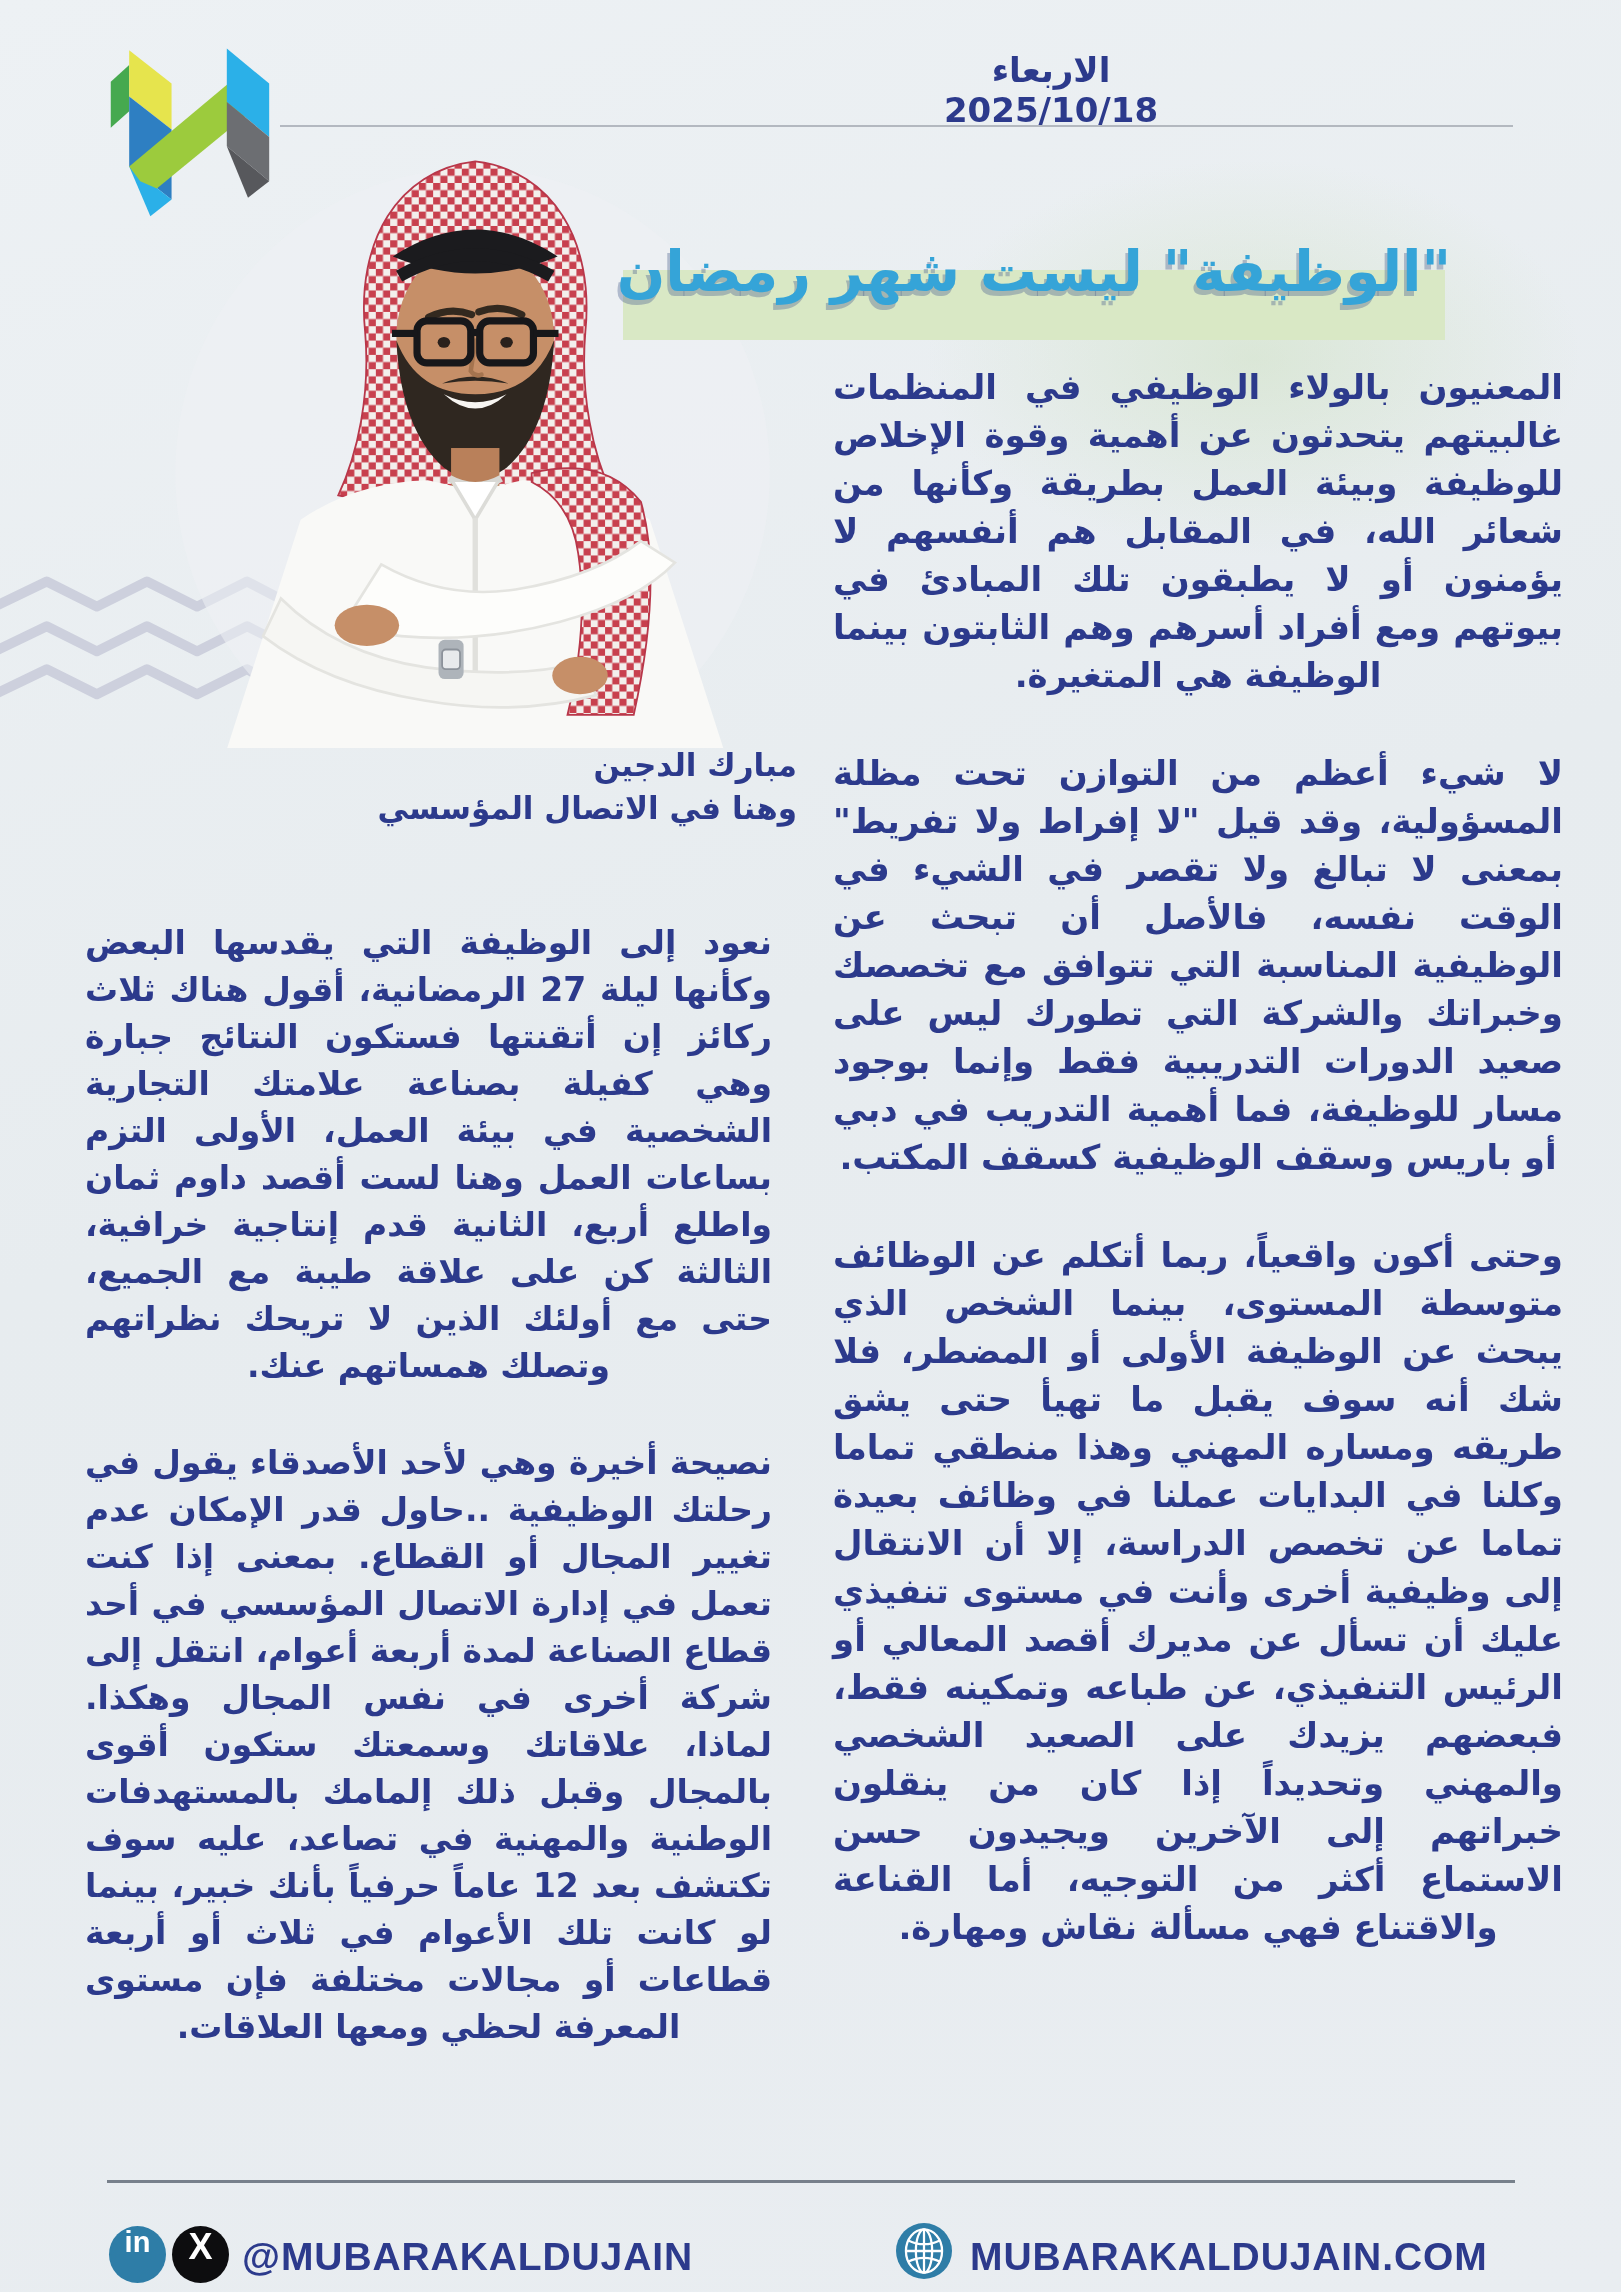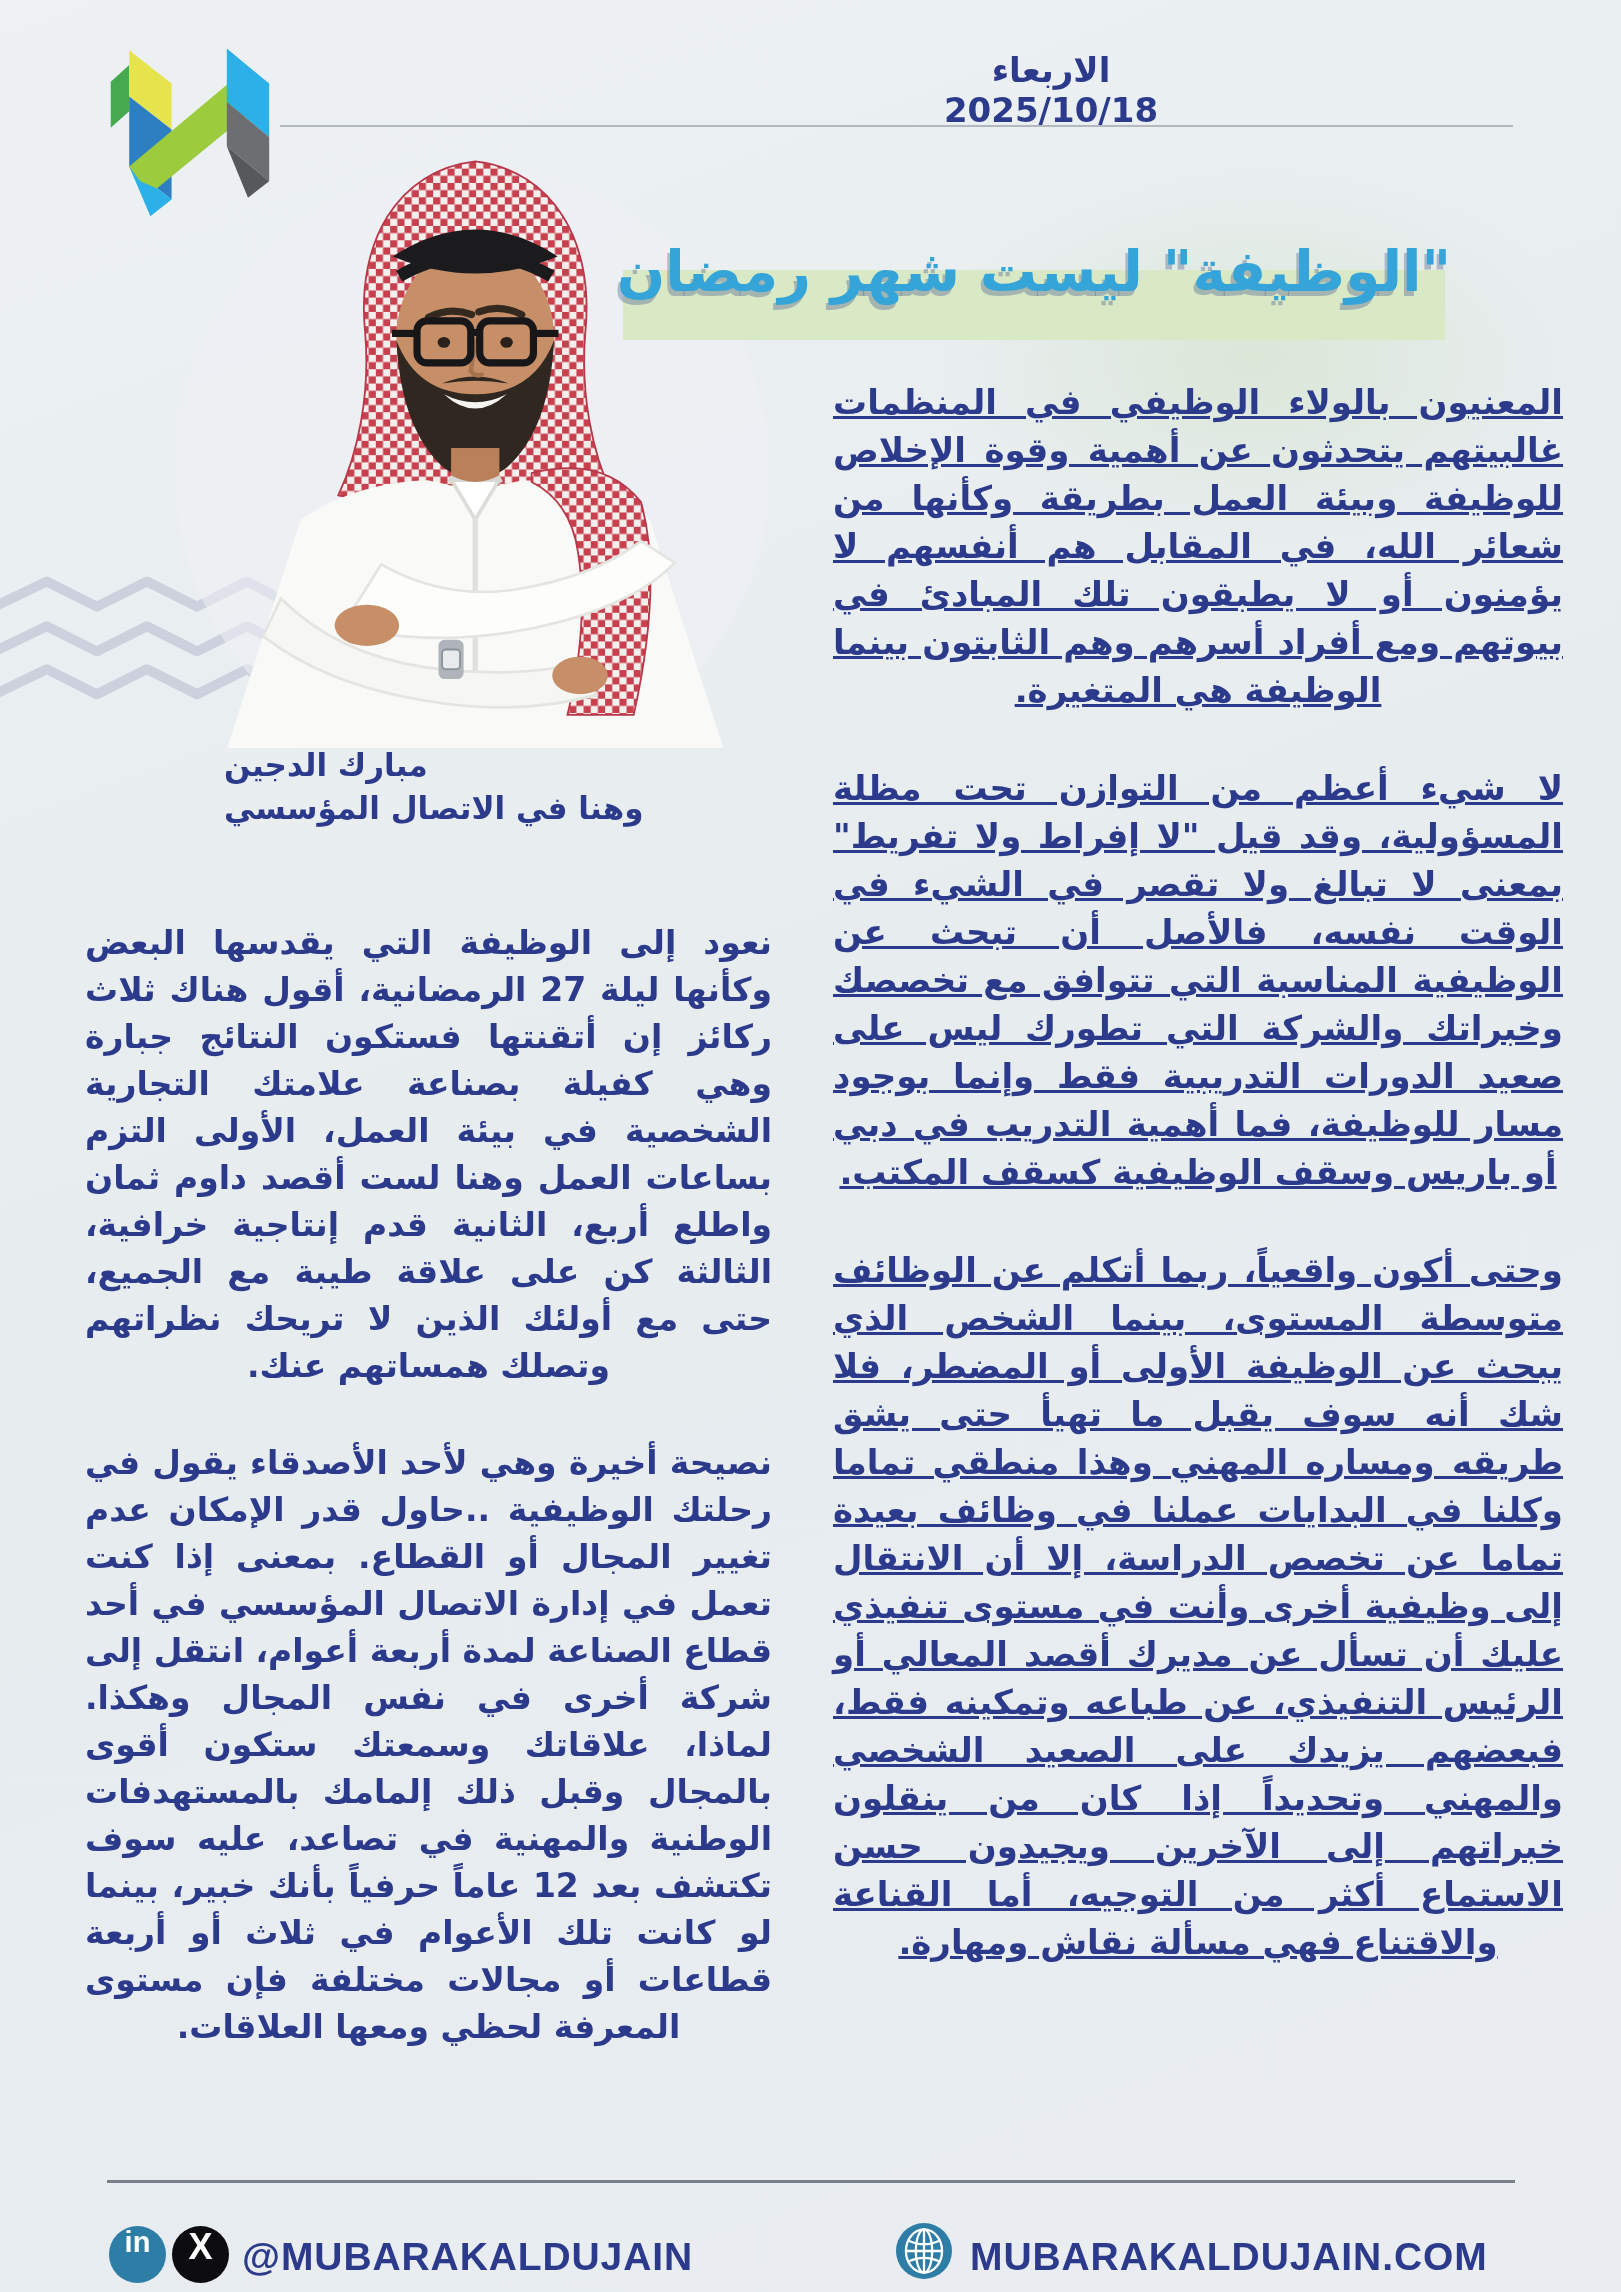"المعنيون بالولاء الوظيفي في المنظمات" .col-right { text-decoration: underline -> none; top: 378px -> 363px }
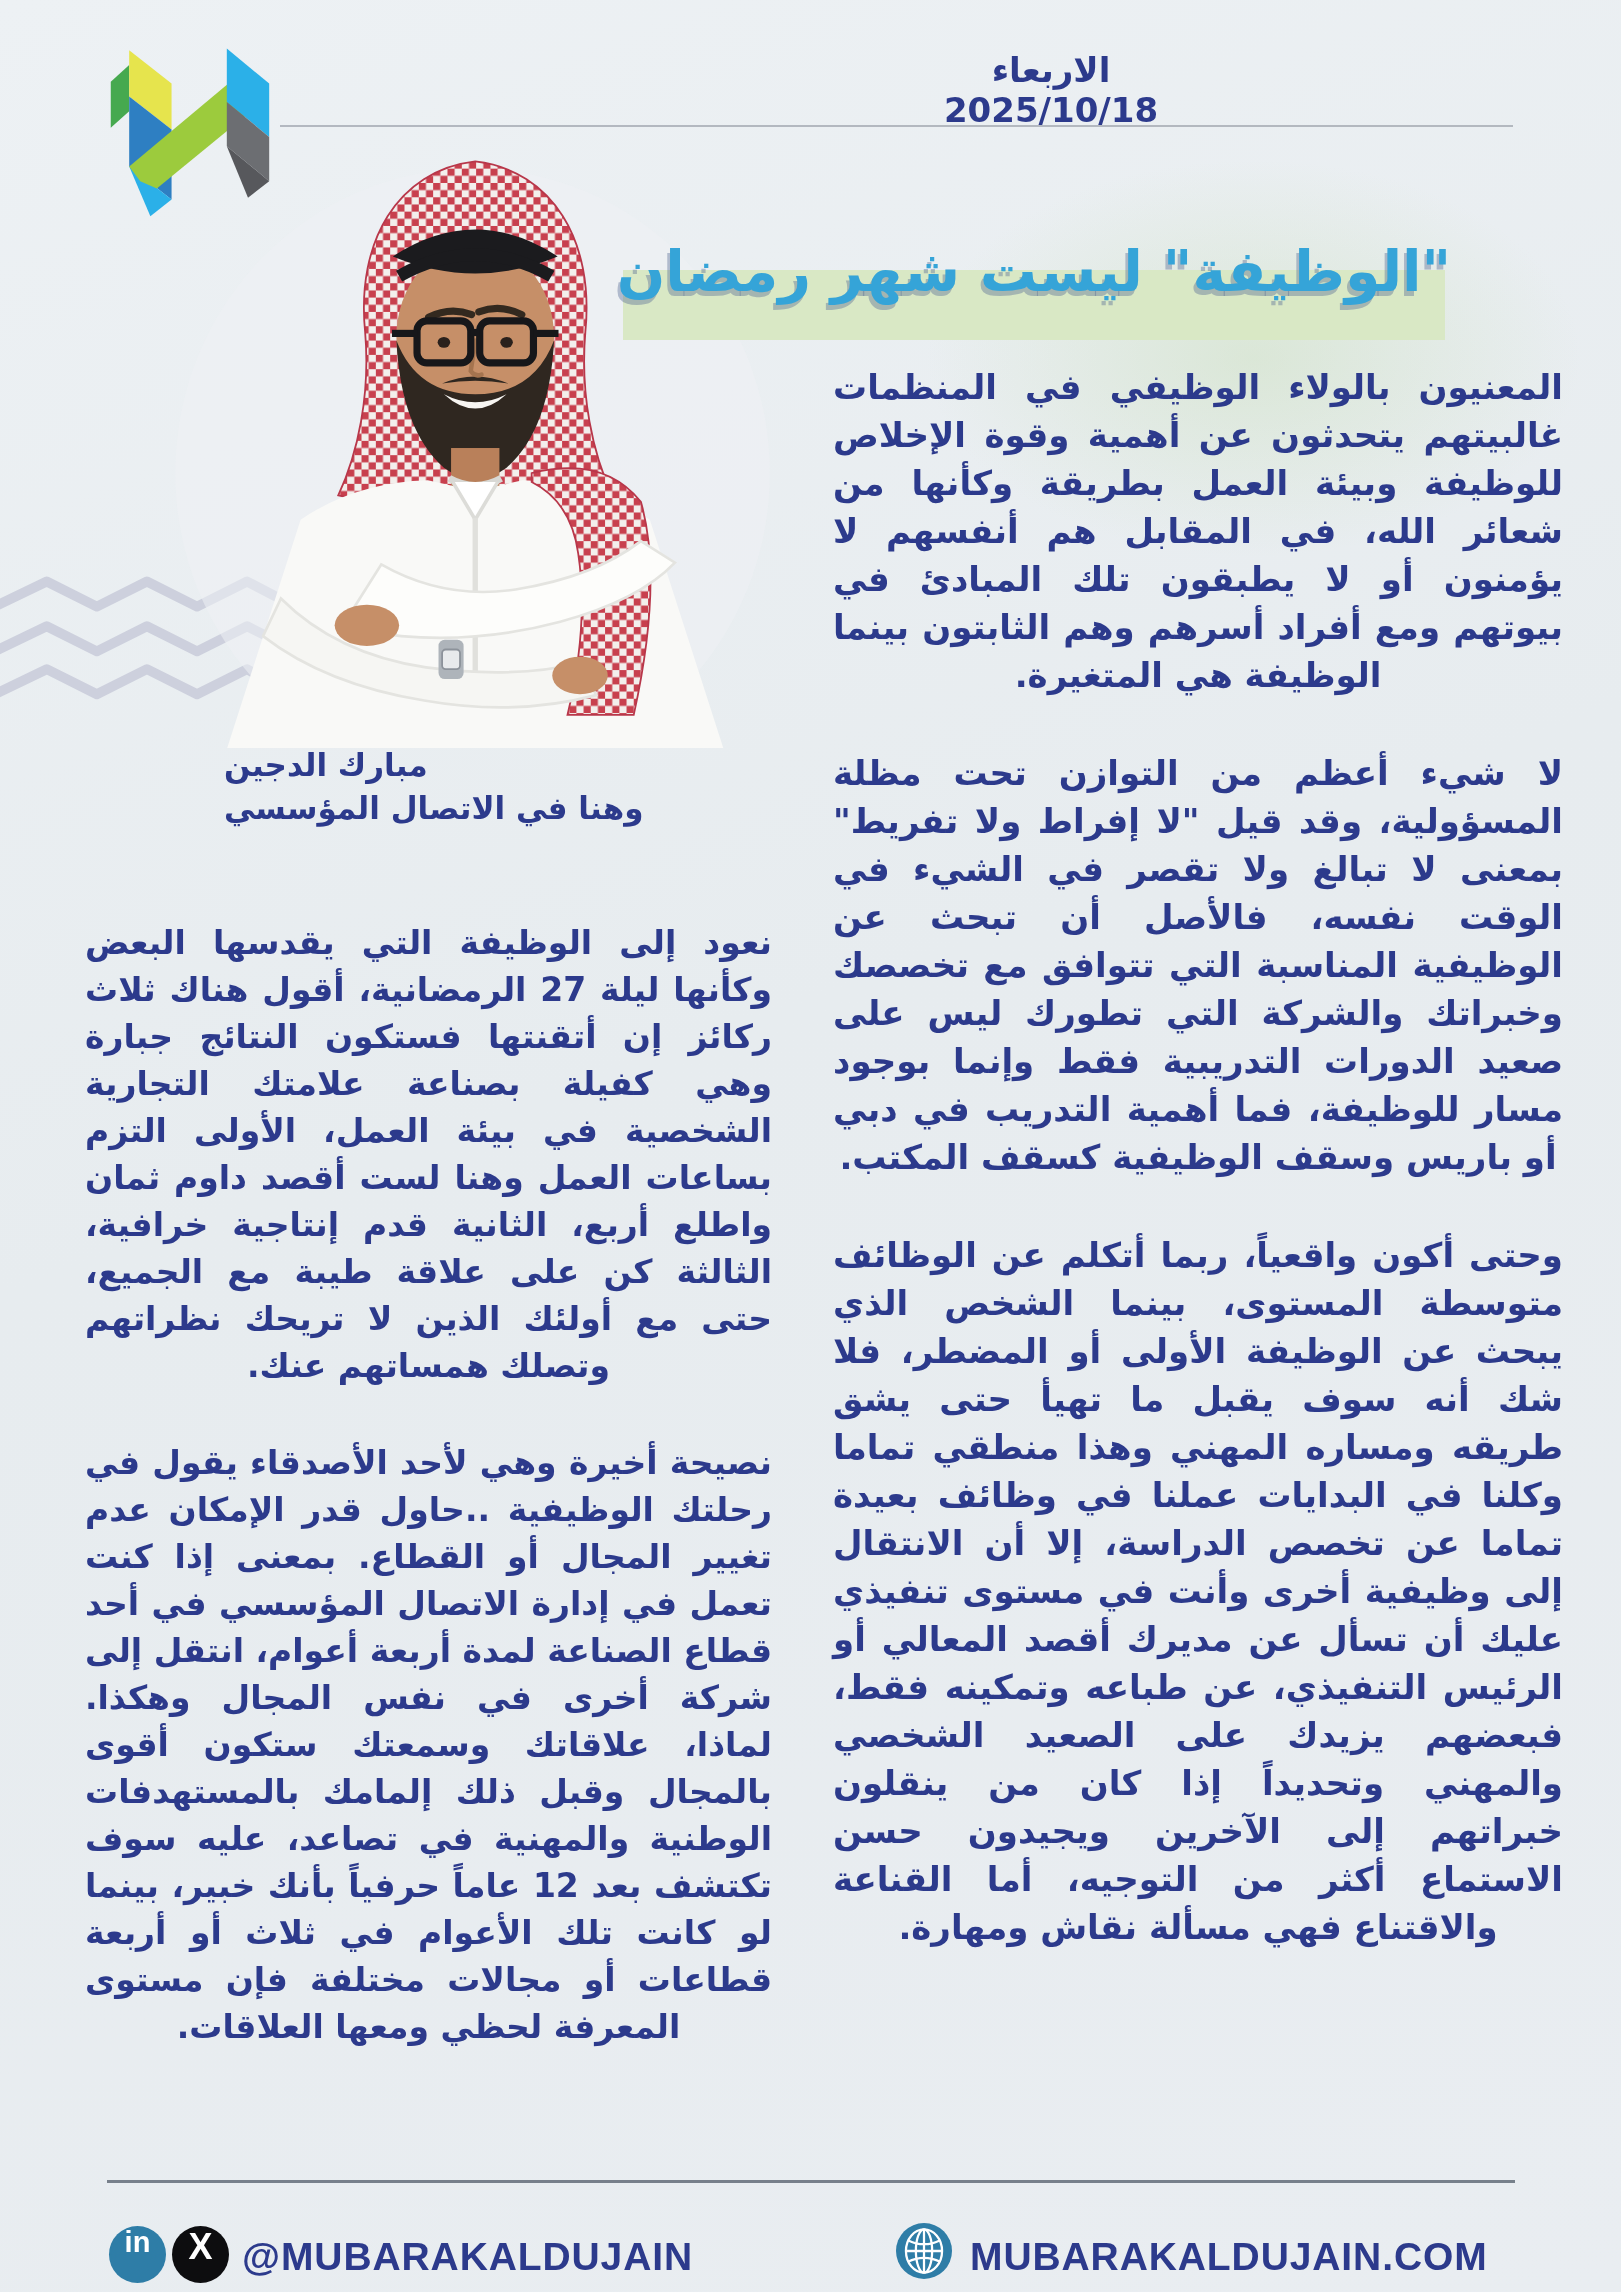"مبارك الدجين" .caption { text-align: left -> right }
